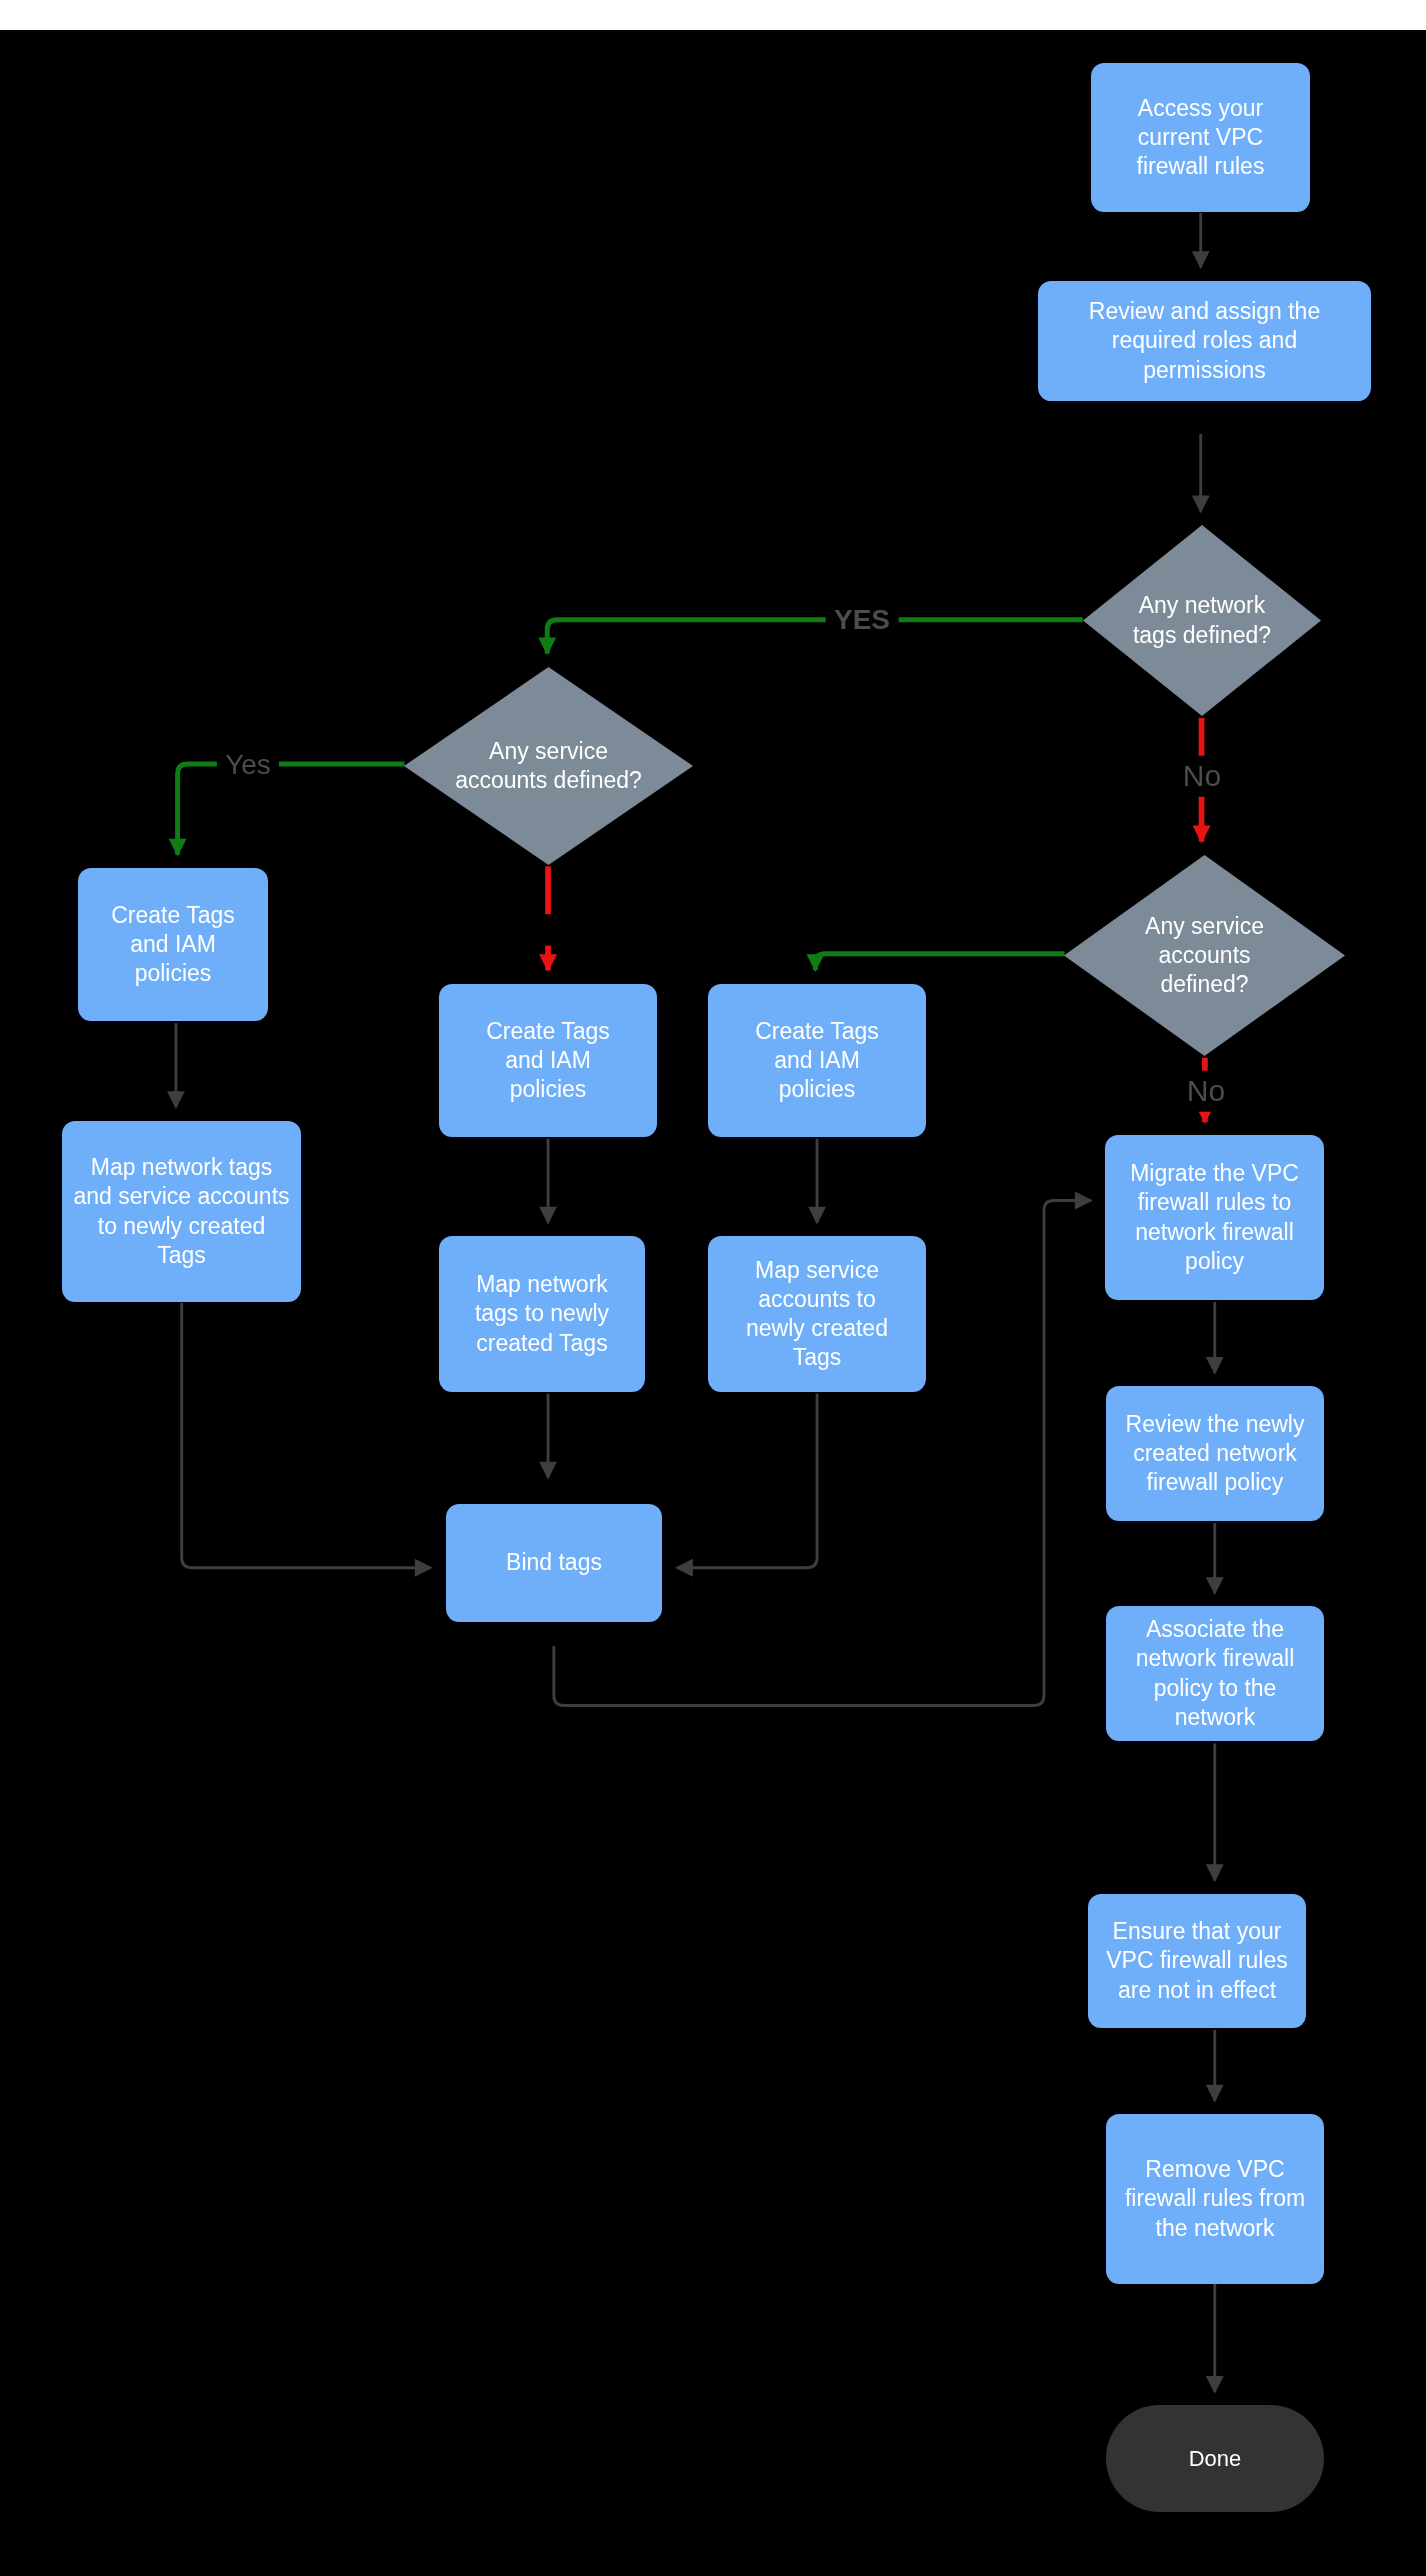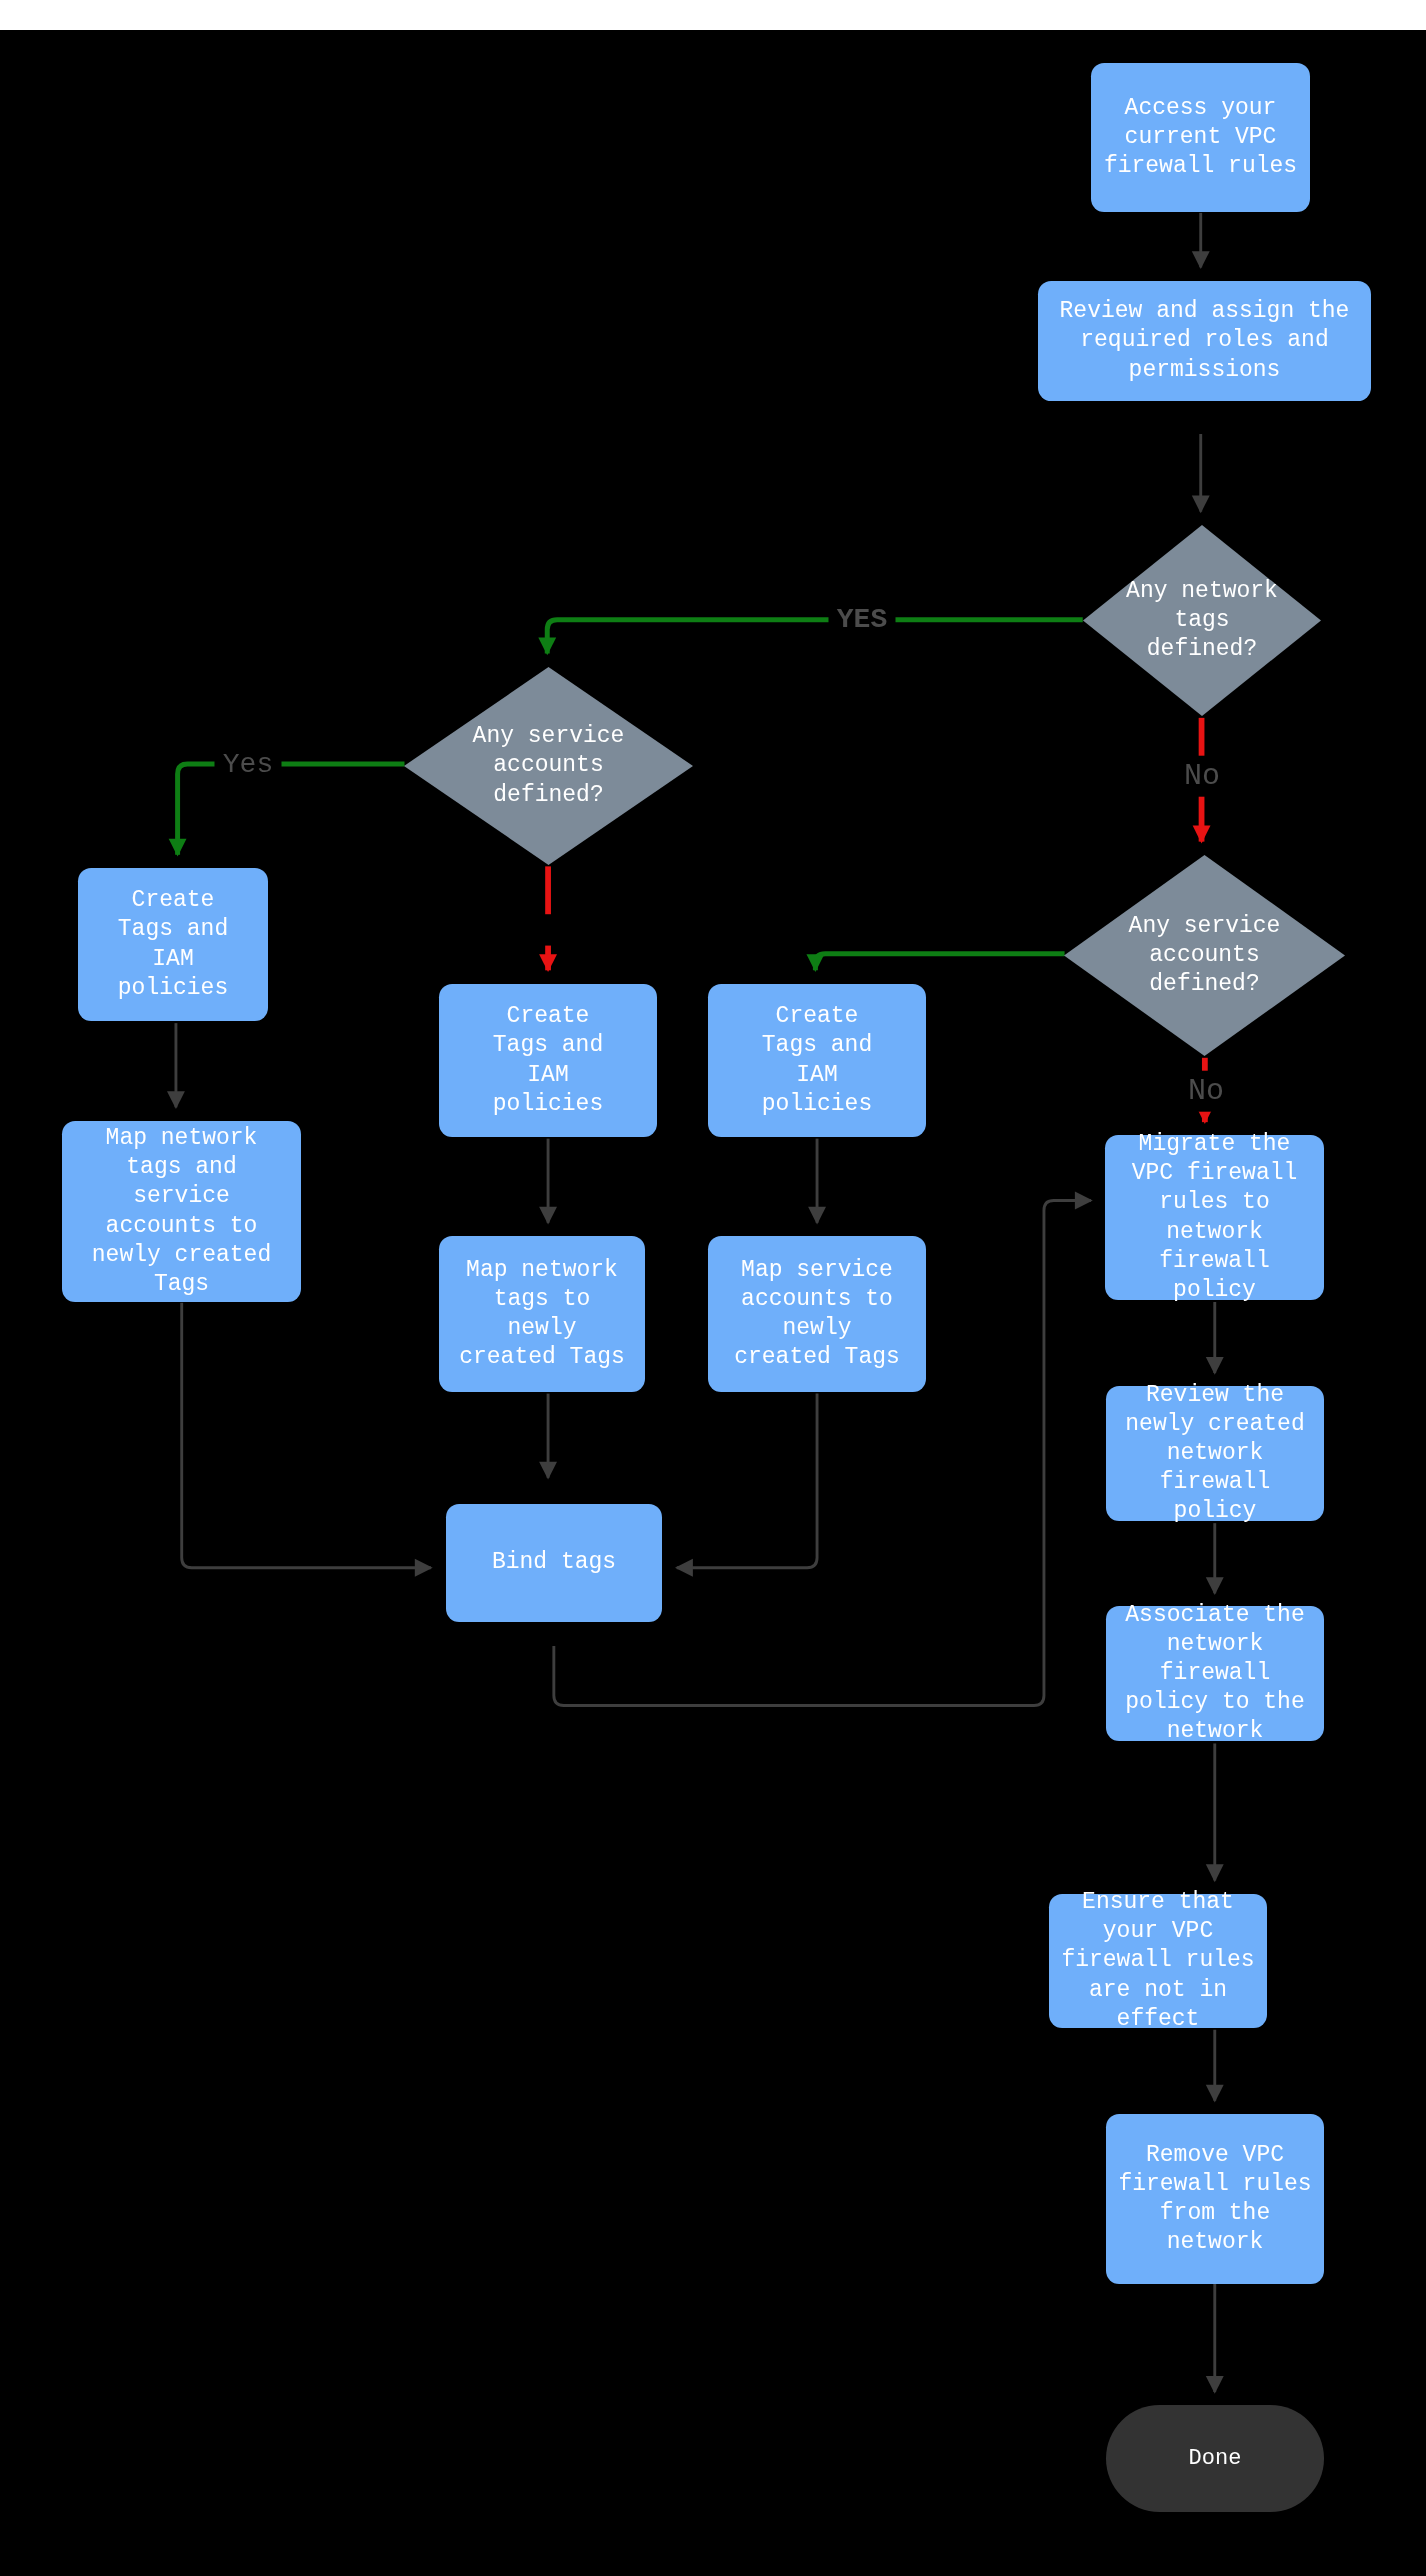"Access your current VPC firewall" .canvas { font-family: Liberation Mono, monospace -> Liberation Sans, sans-serif }
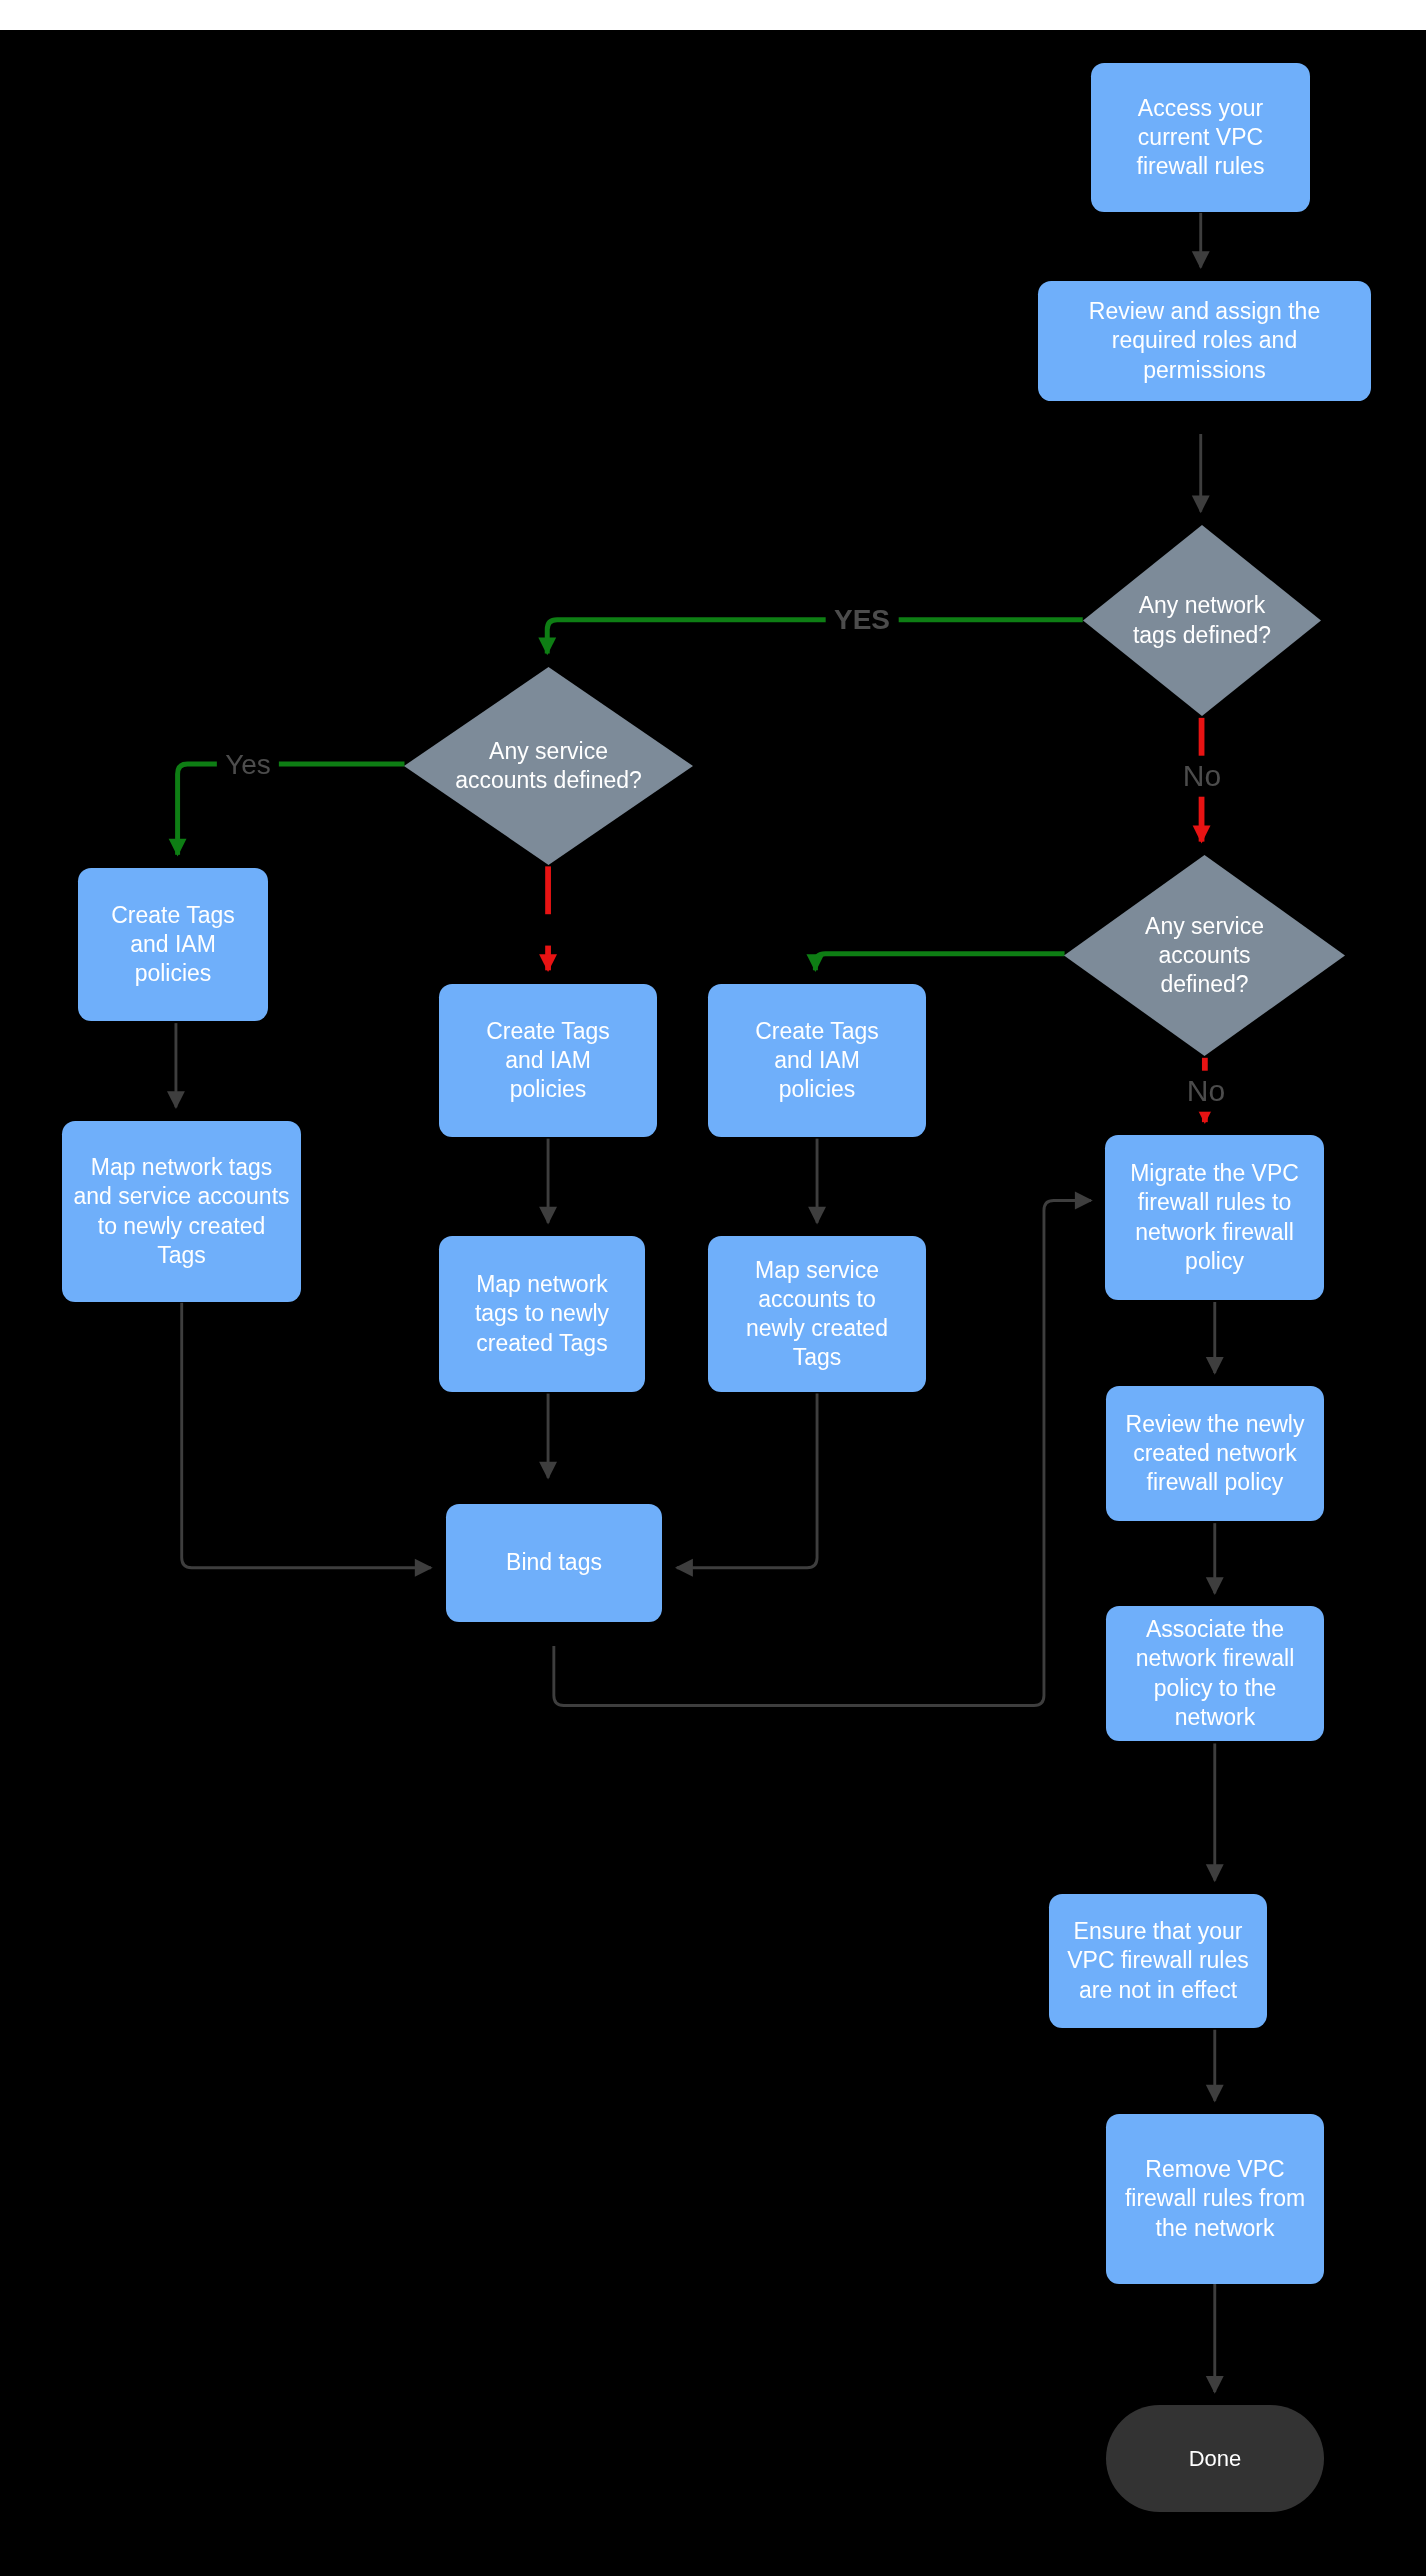"Ensure that your VPC firewall" div.node { left: 1049px -> 1088px }
